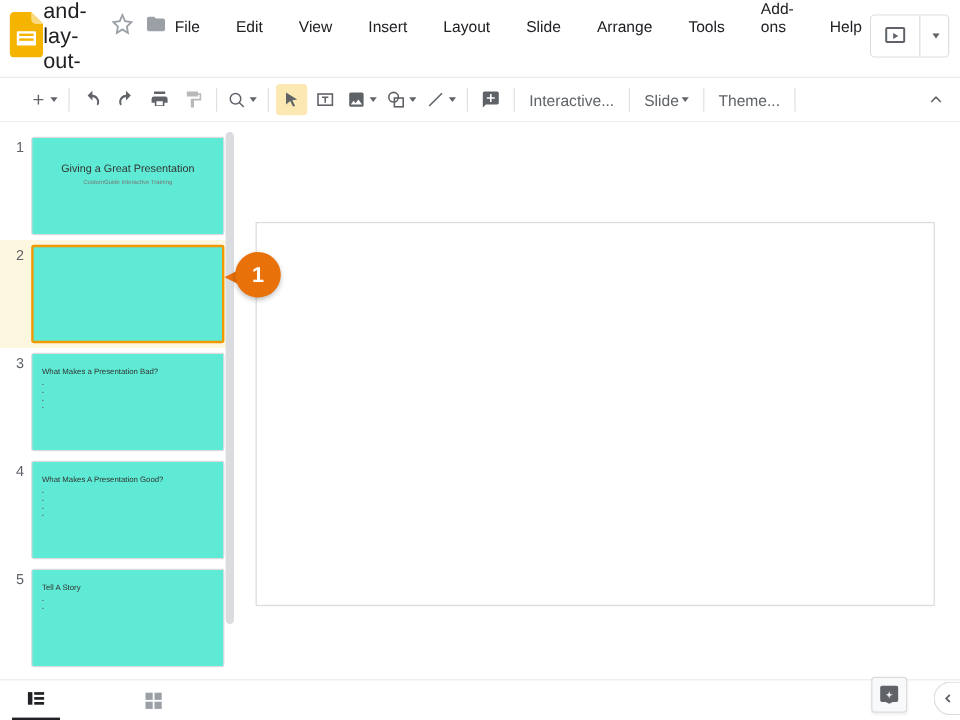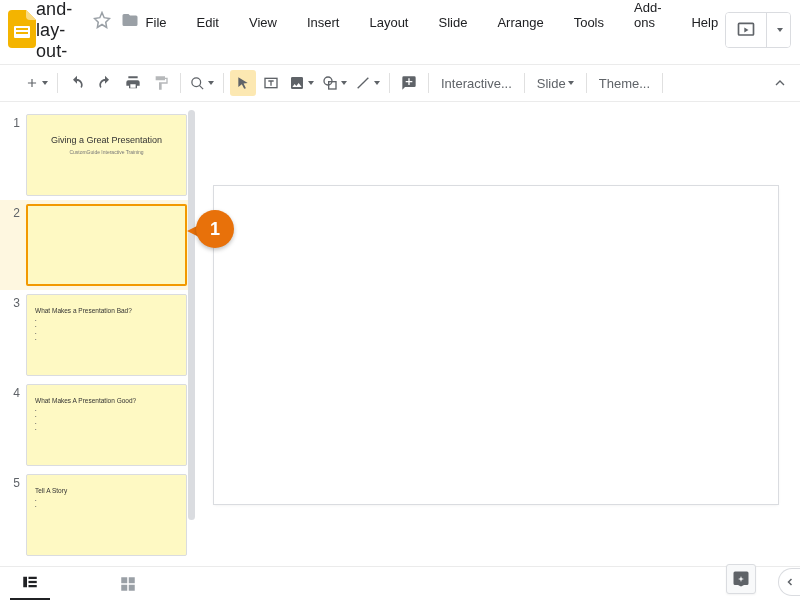"Giving a Great Presentation" .thumb { background: #fef9c3 -> #5eead4 }
